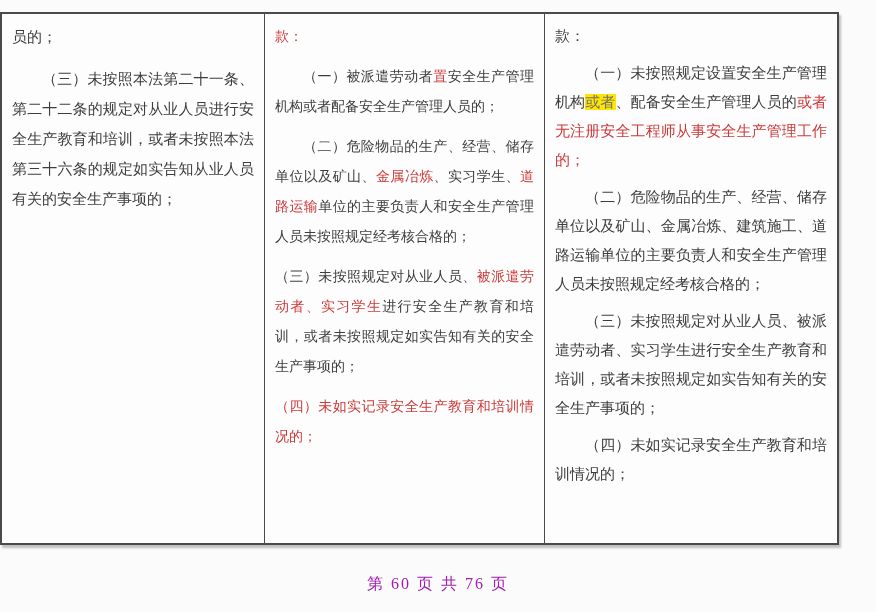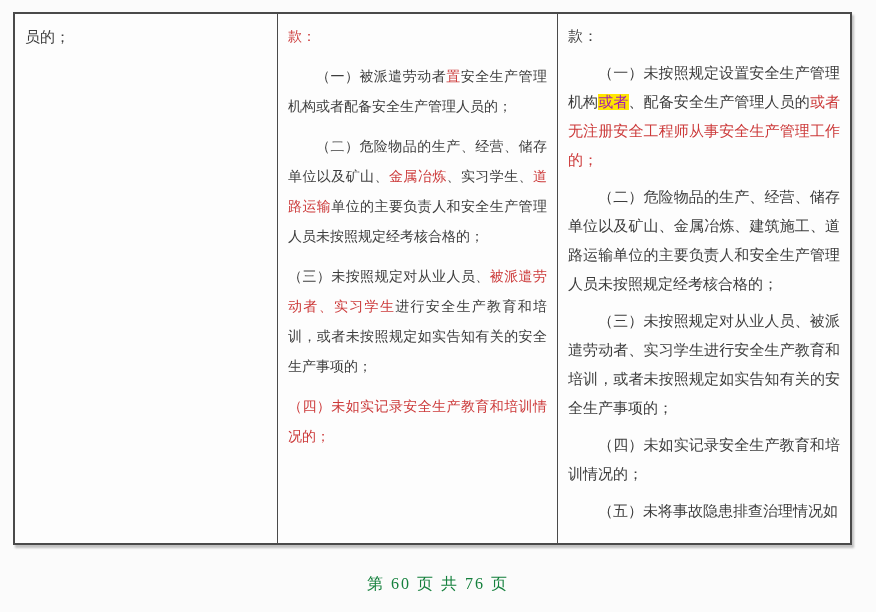"员的；" .law-table { left: 13px -> 0 }
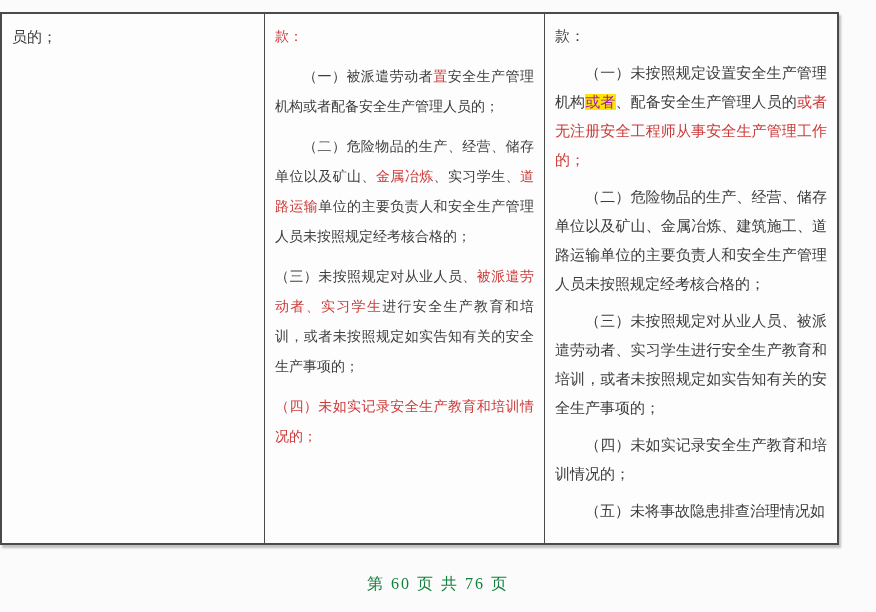"（三）未按照本法第二十一条、第二十二条的规定对从业人员进行安全生产教育和培训，或" p.indent { html: none -> <p><span>（三）未按照本法第二十一条、第二十二条的规定对从业人员进行安全生产教育和培训，或者未按照本法第三十六条的规定如实告知从业人员有关的安全生产事项的；</span></p> }
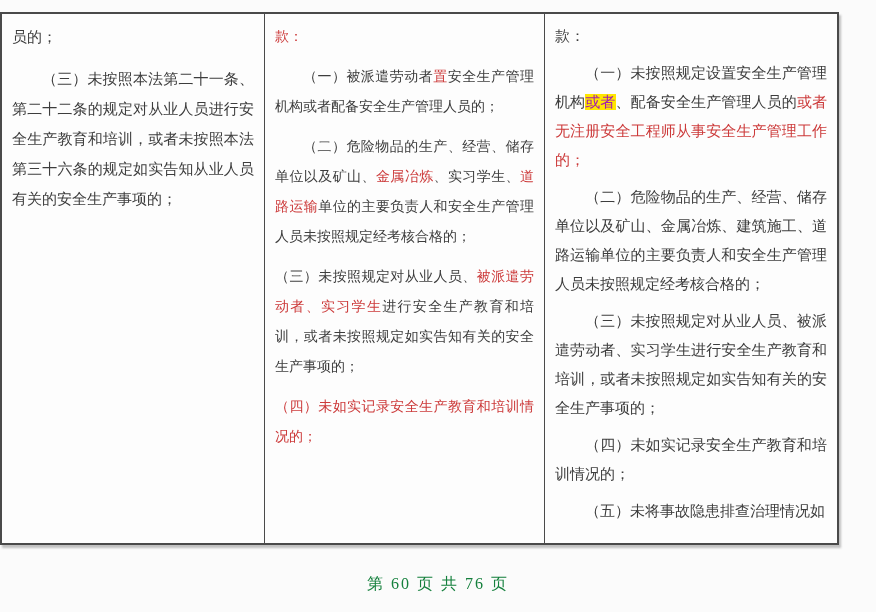"或者" .run-hl { color: #a21caf -> #737373 }
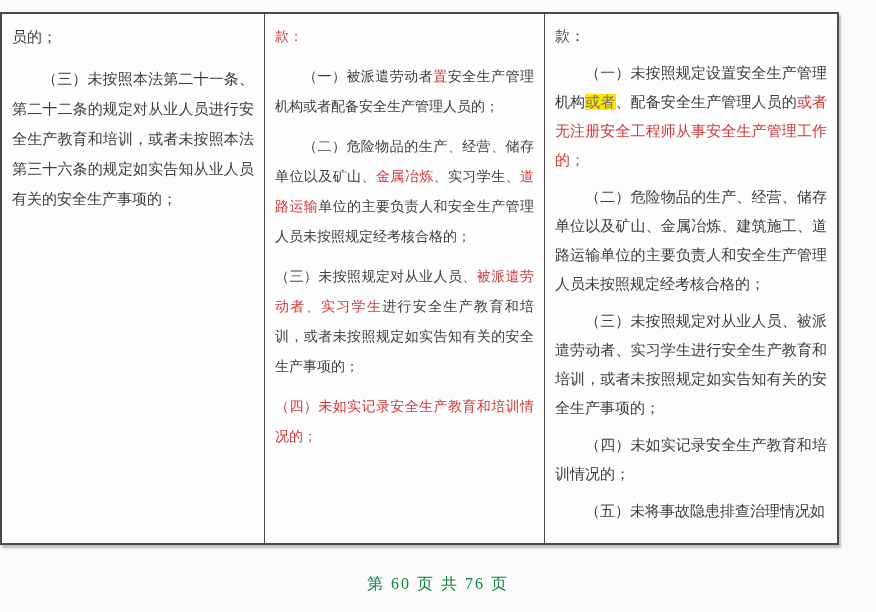"（五）未将事故隐患排查治理情况如" p.indent { html: <p><span>（五）未将事故隐患排查治理情况如</span></p> -> none }
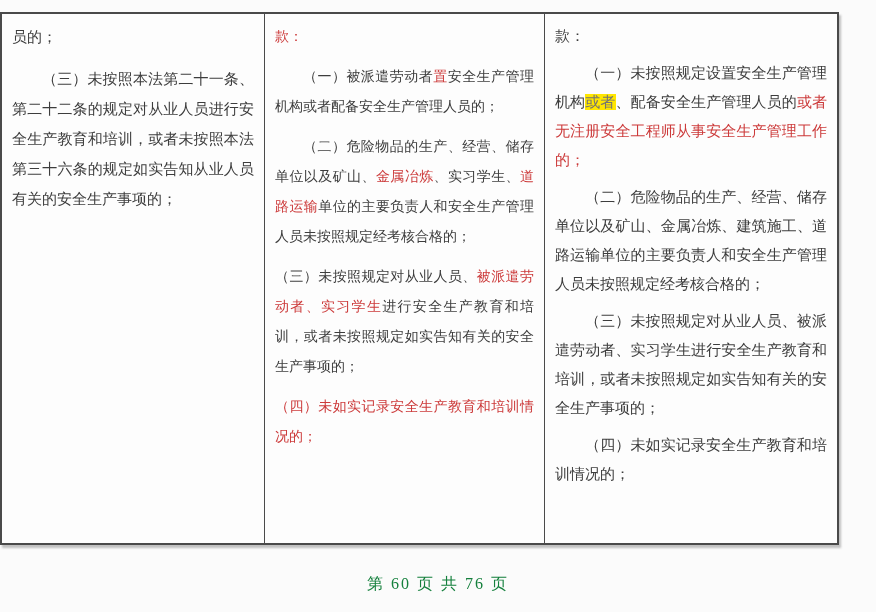"第 60 页 共 76" .page-footer { color: #15803d -> #a21caf }
